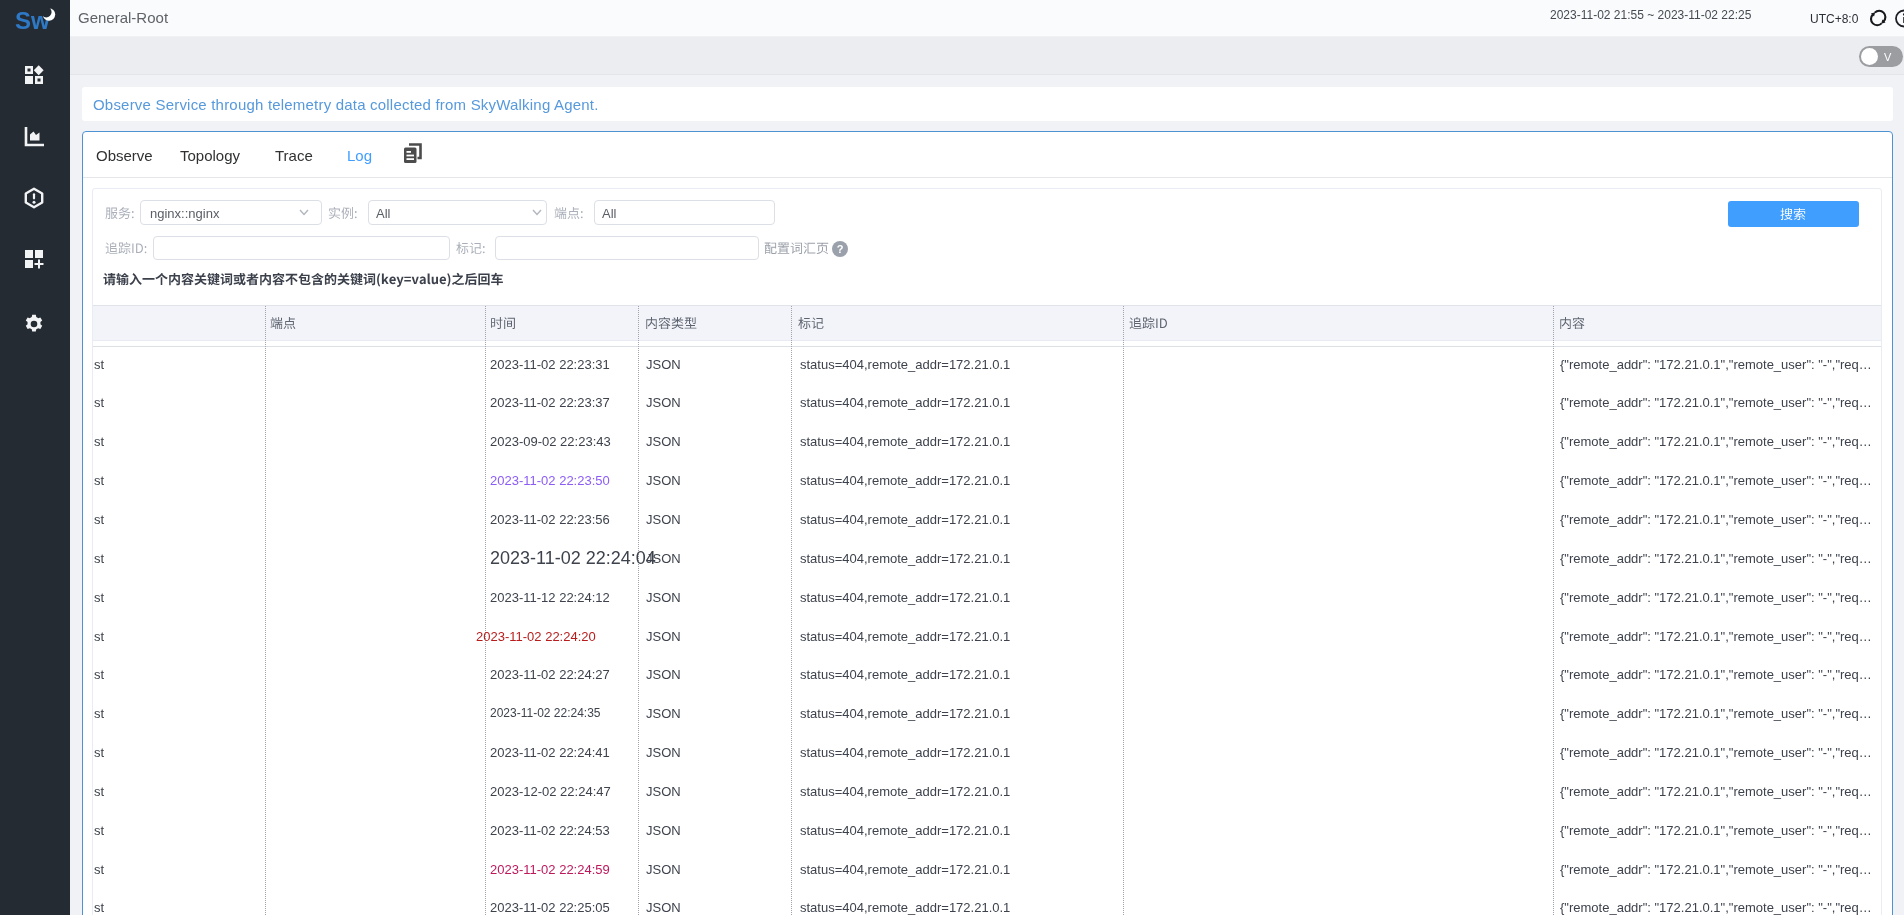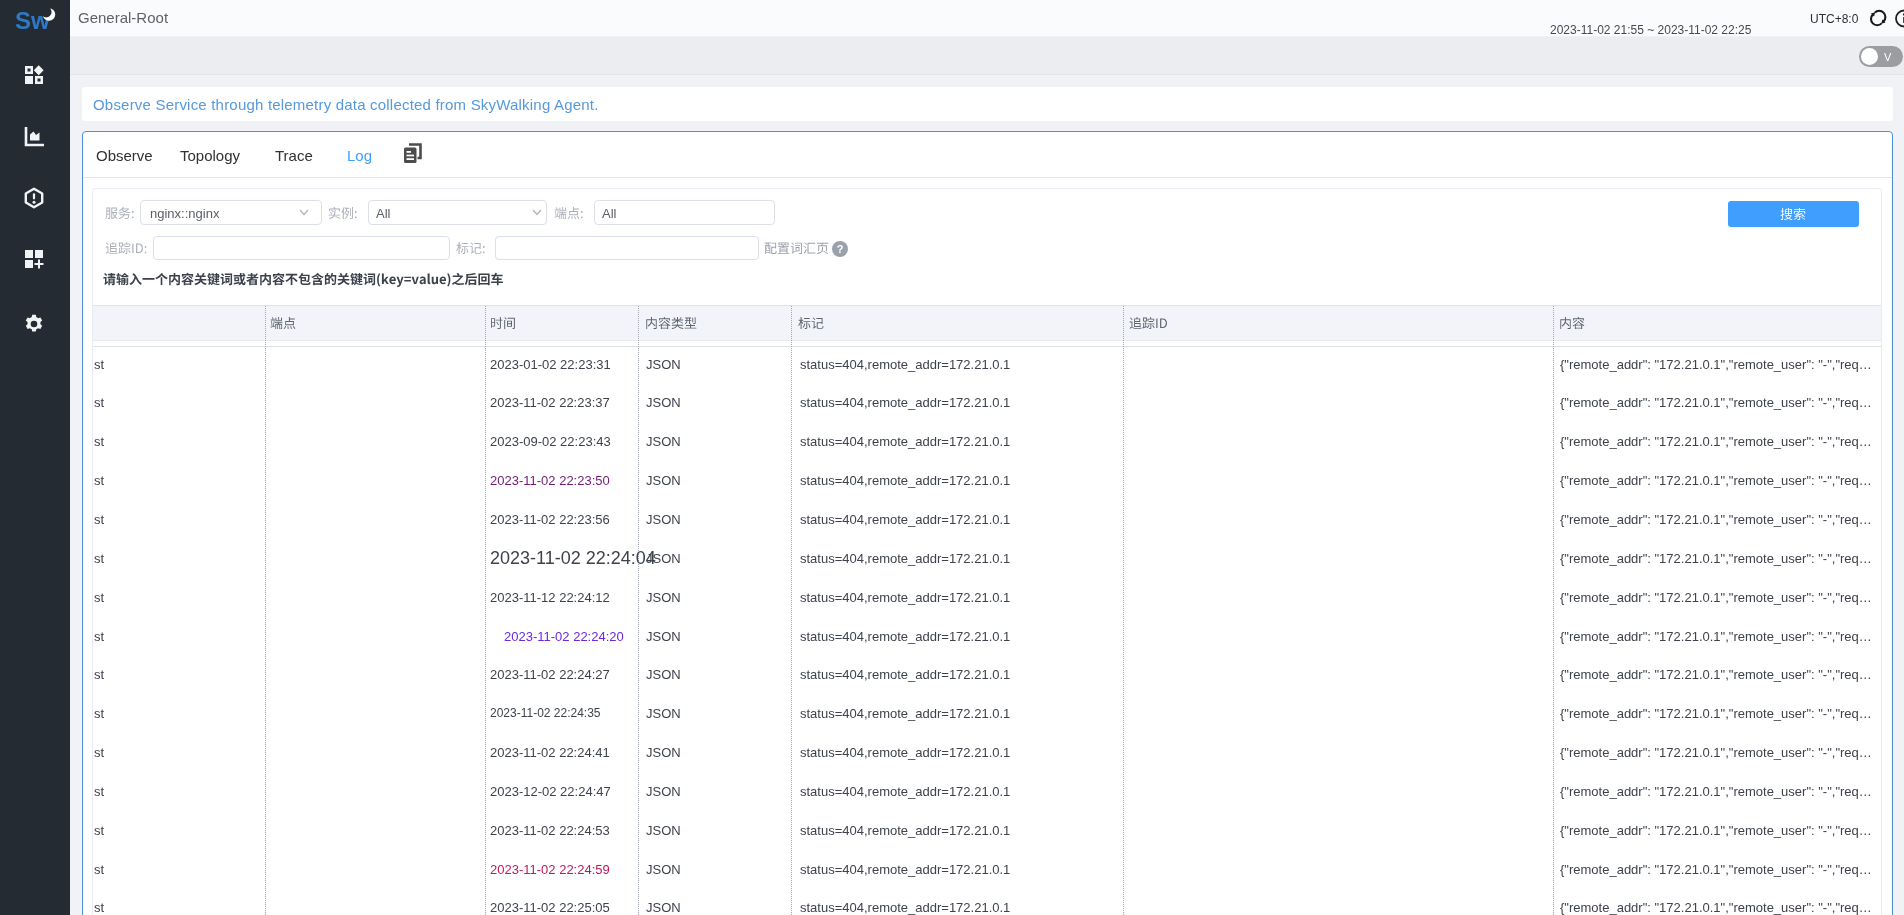"2023-11-02 21:55 ~ 2023-11-02 22:25" div { top: 23px -> 8px }
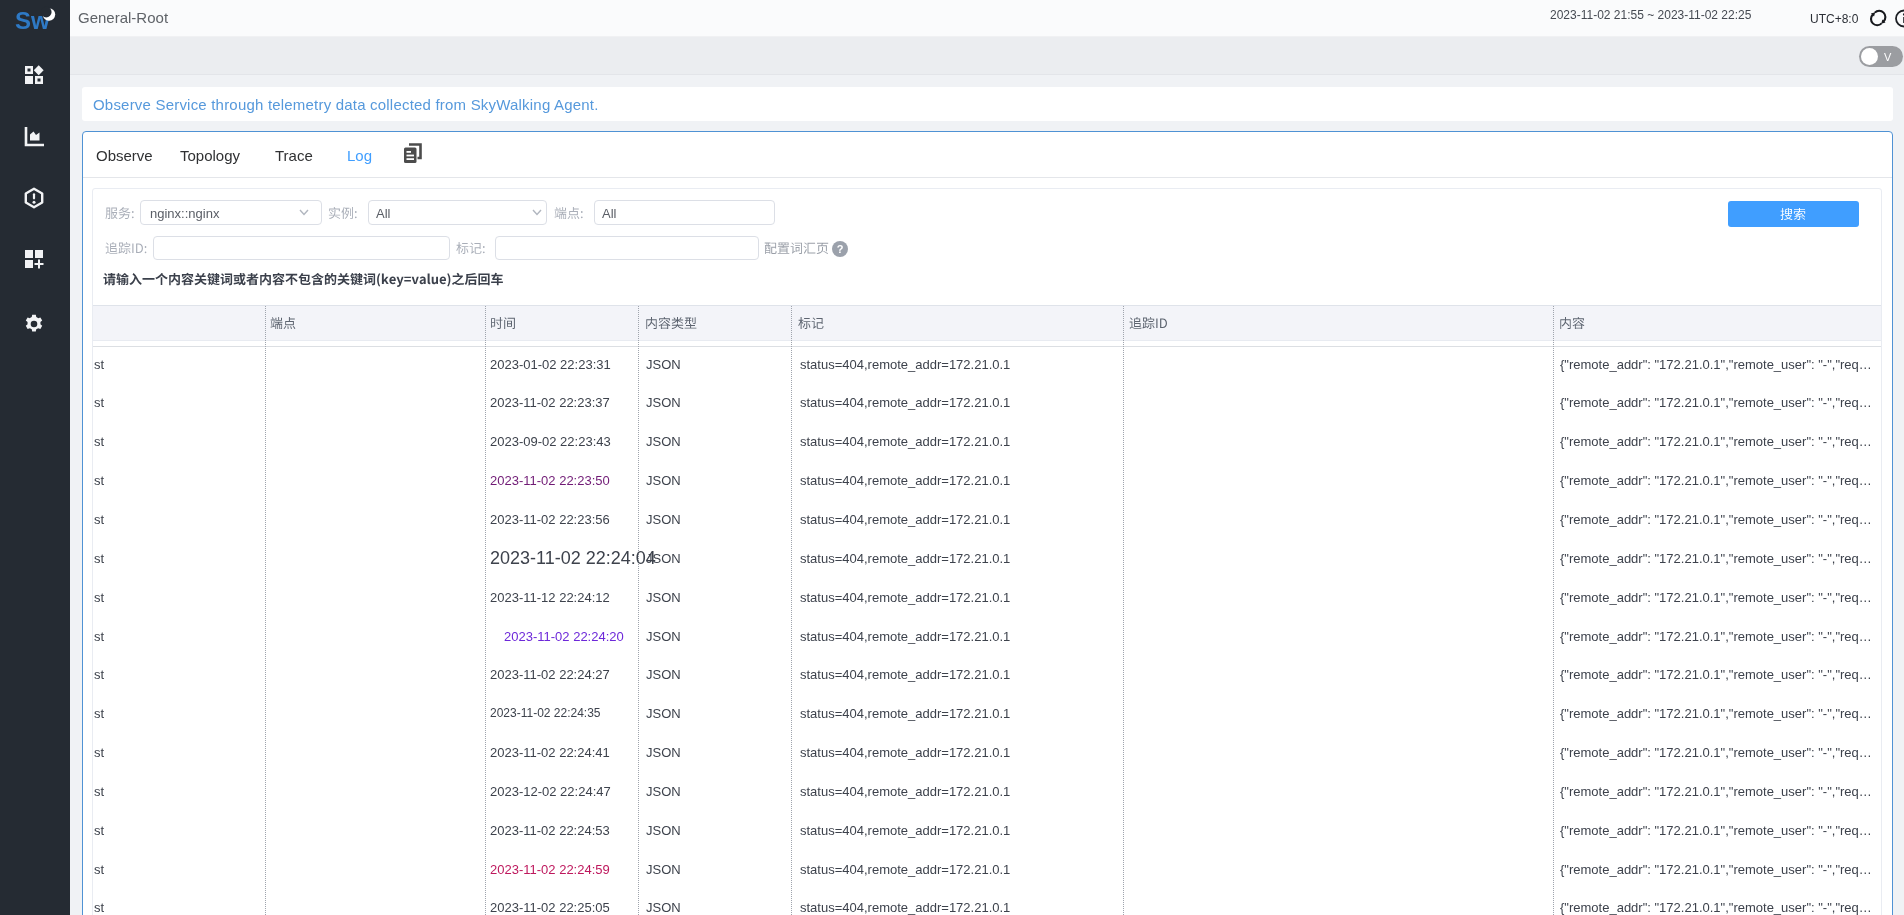"2023-01-02 22:23:31" div { text: 2023-01-02 -> 2023-11-02 }
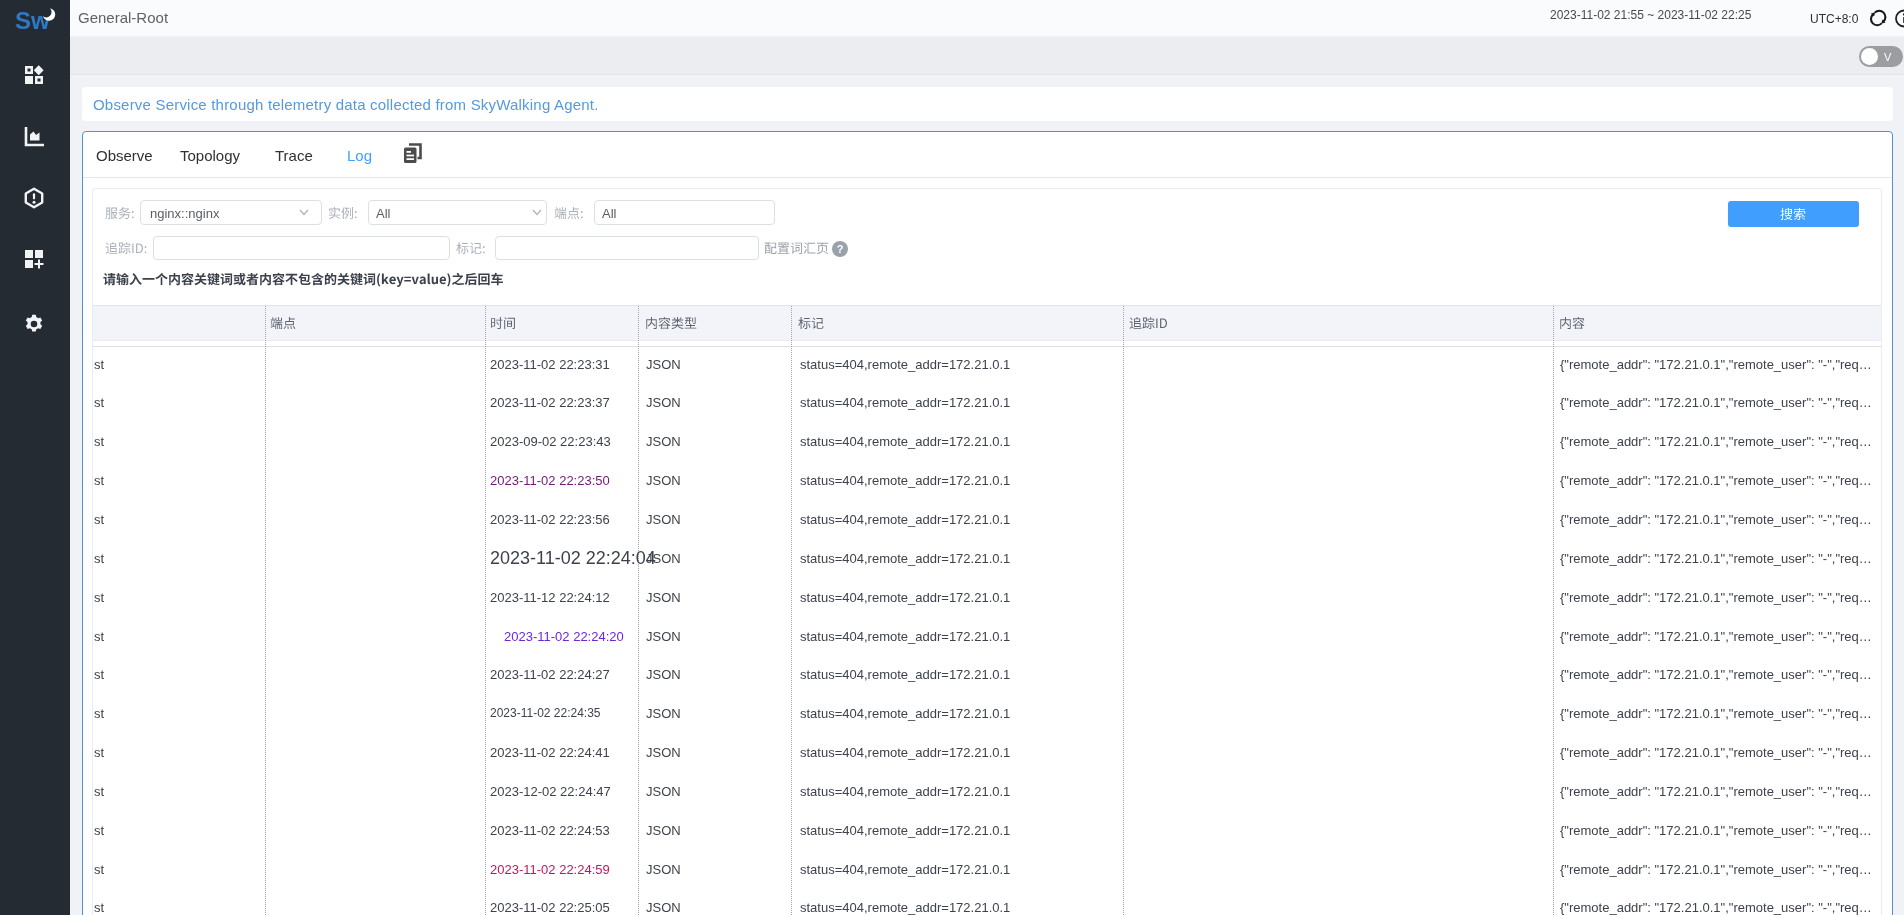"2023-11-02 22:23:50" div { color: #701a75 -> #8b5cf6 }
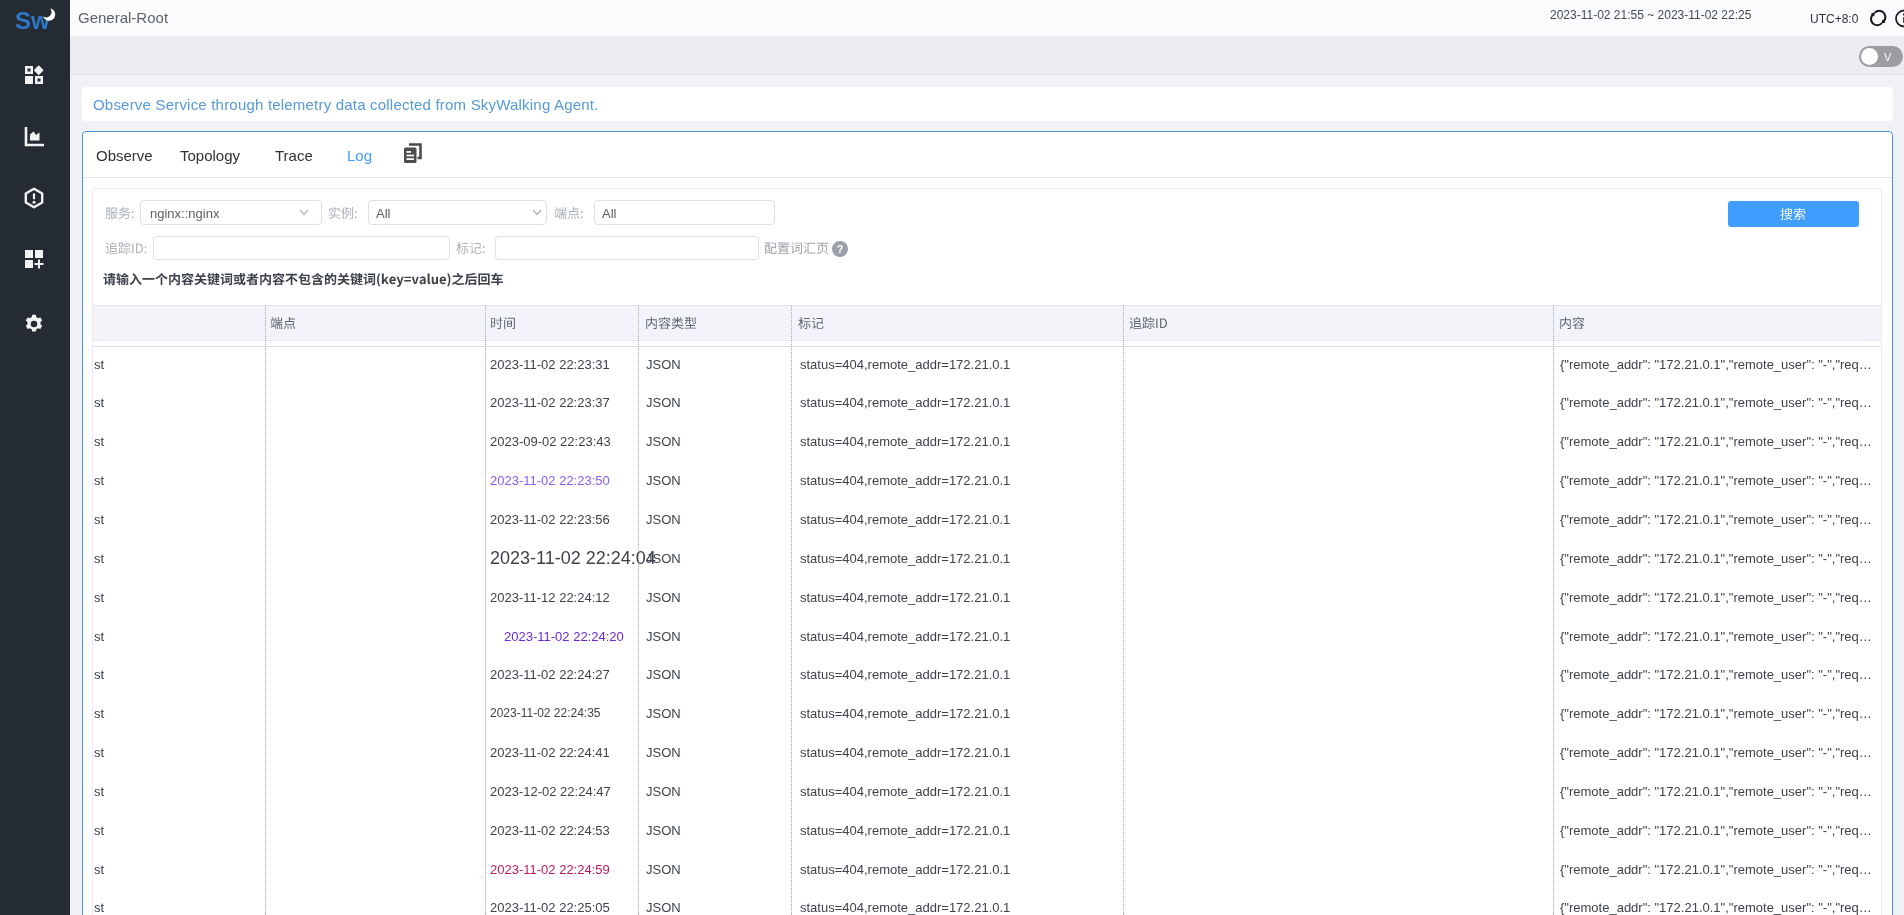"2023-11-02 22:24:20" div { color: #6d28d9 -> #b91c1c; left: 504px -> 476px }
